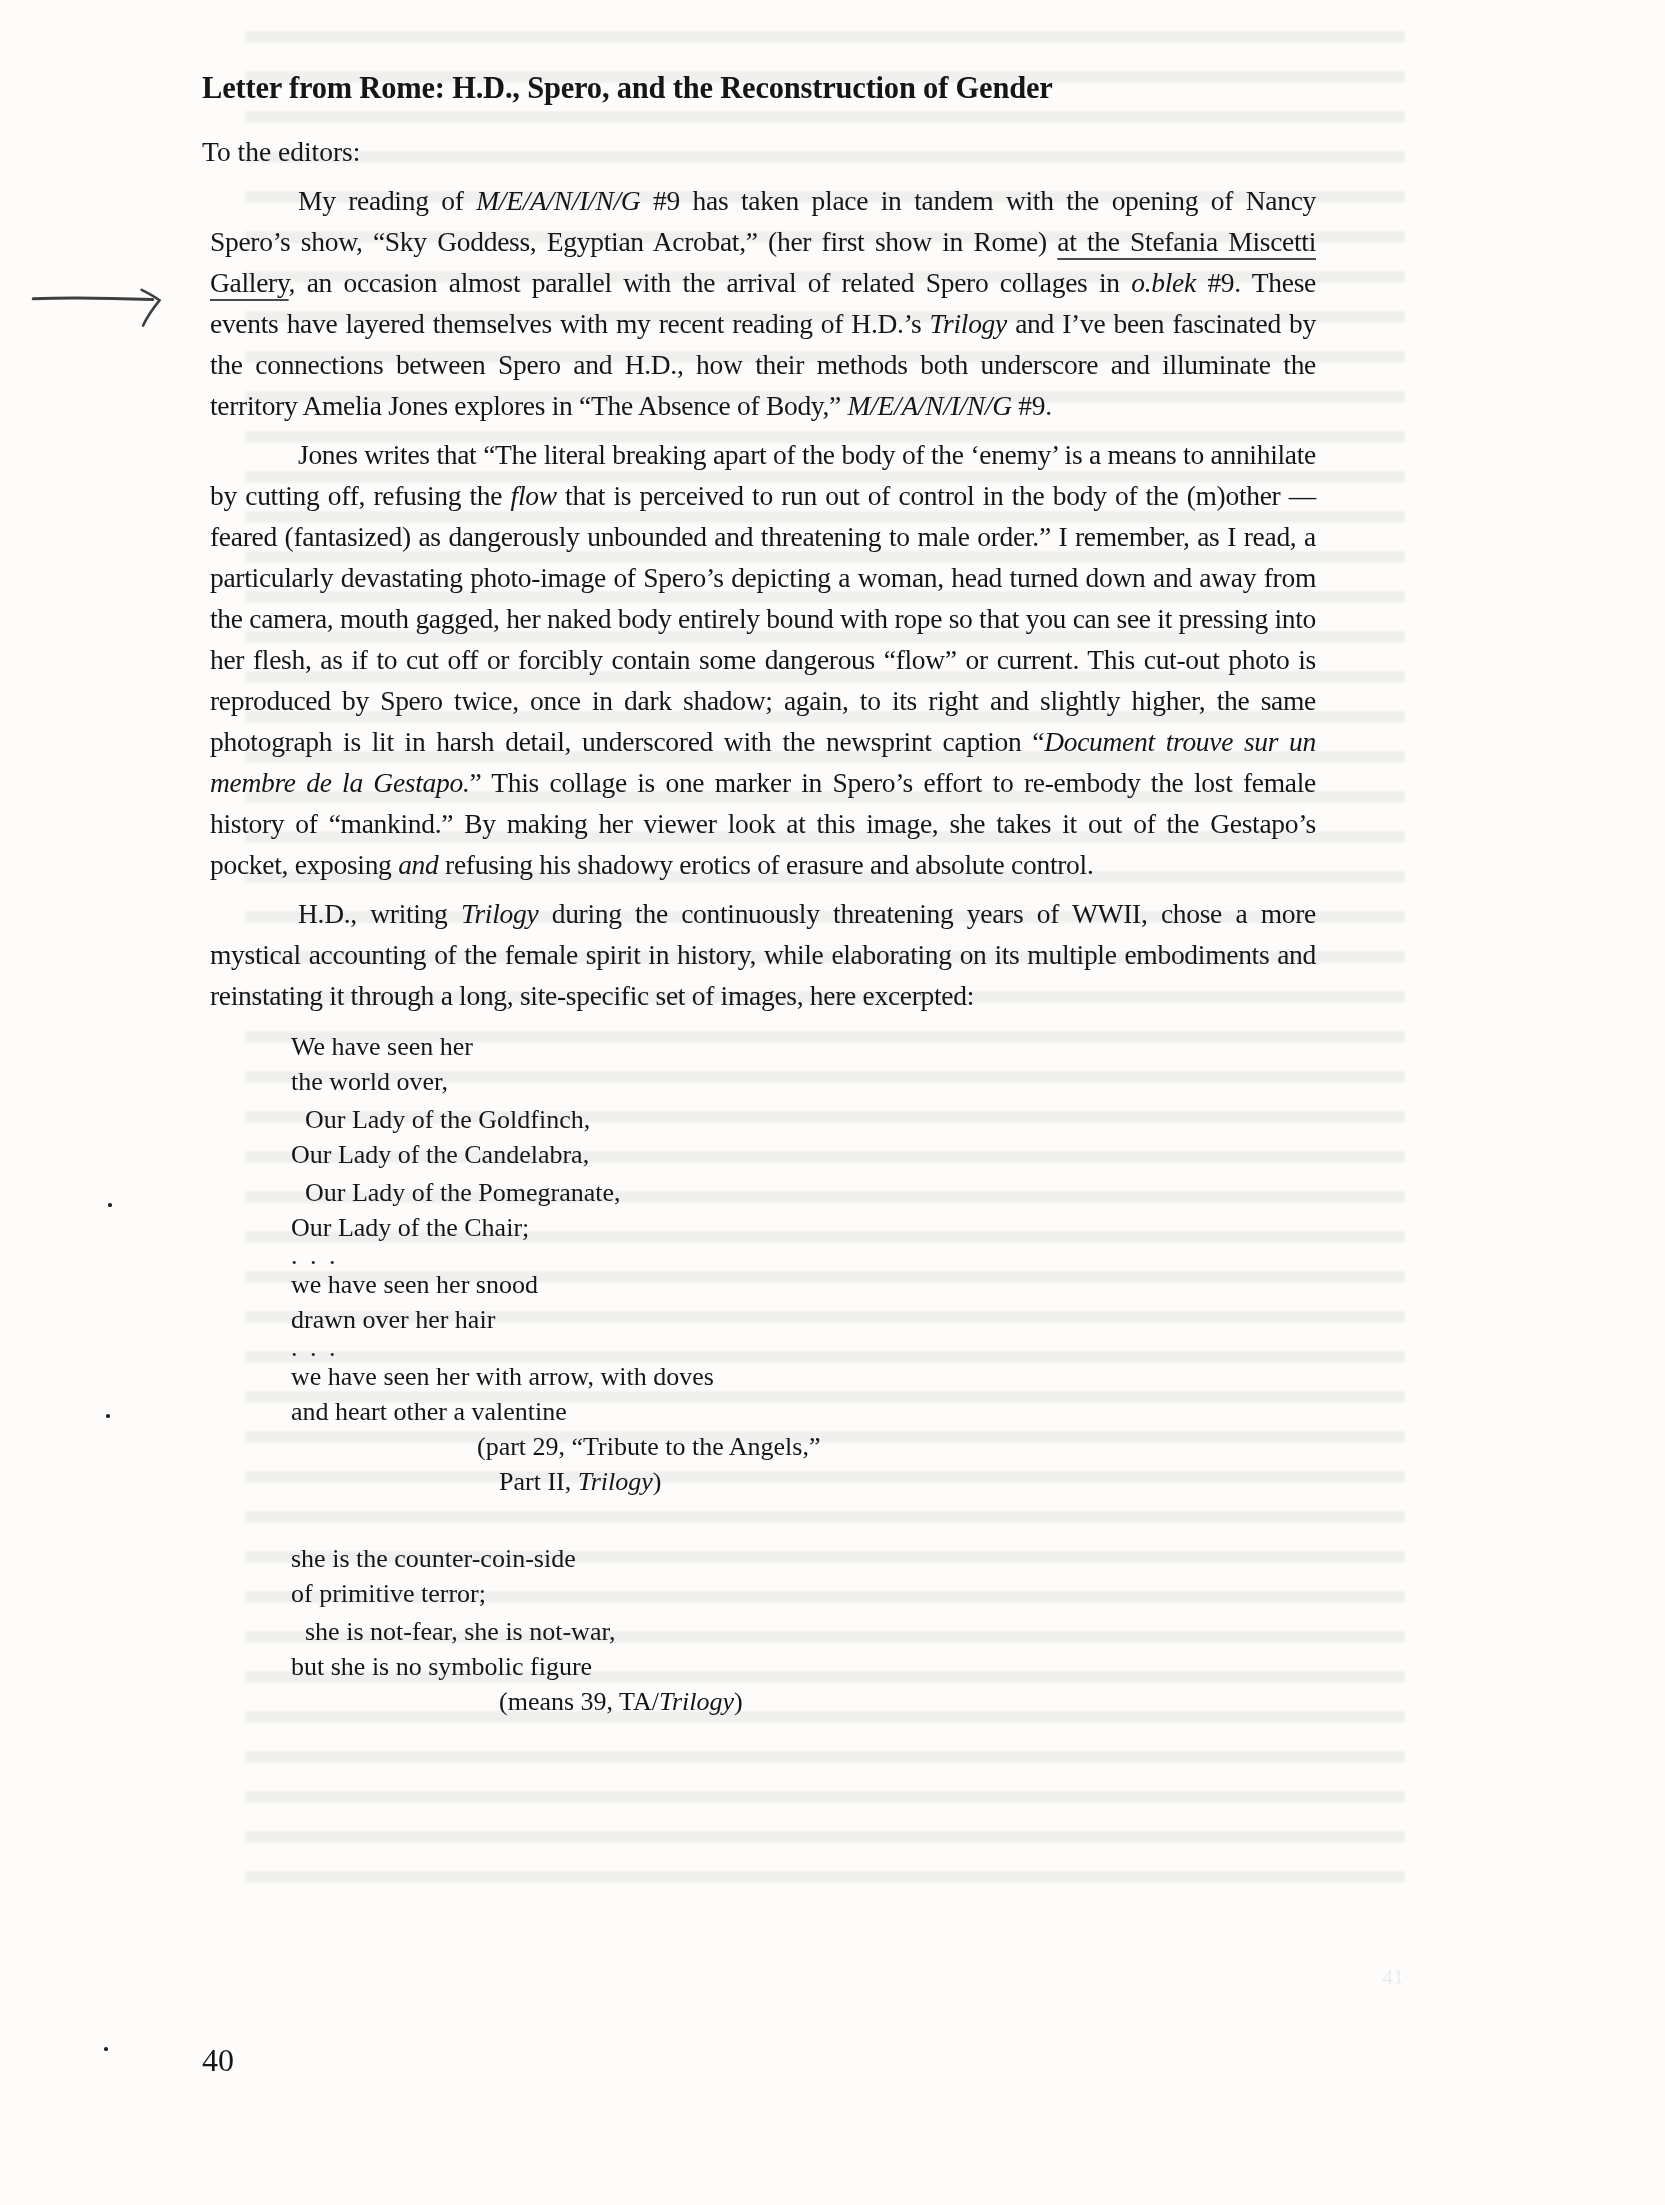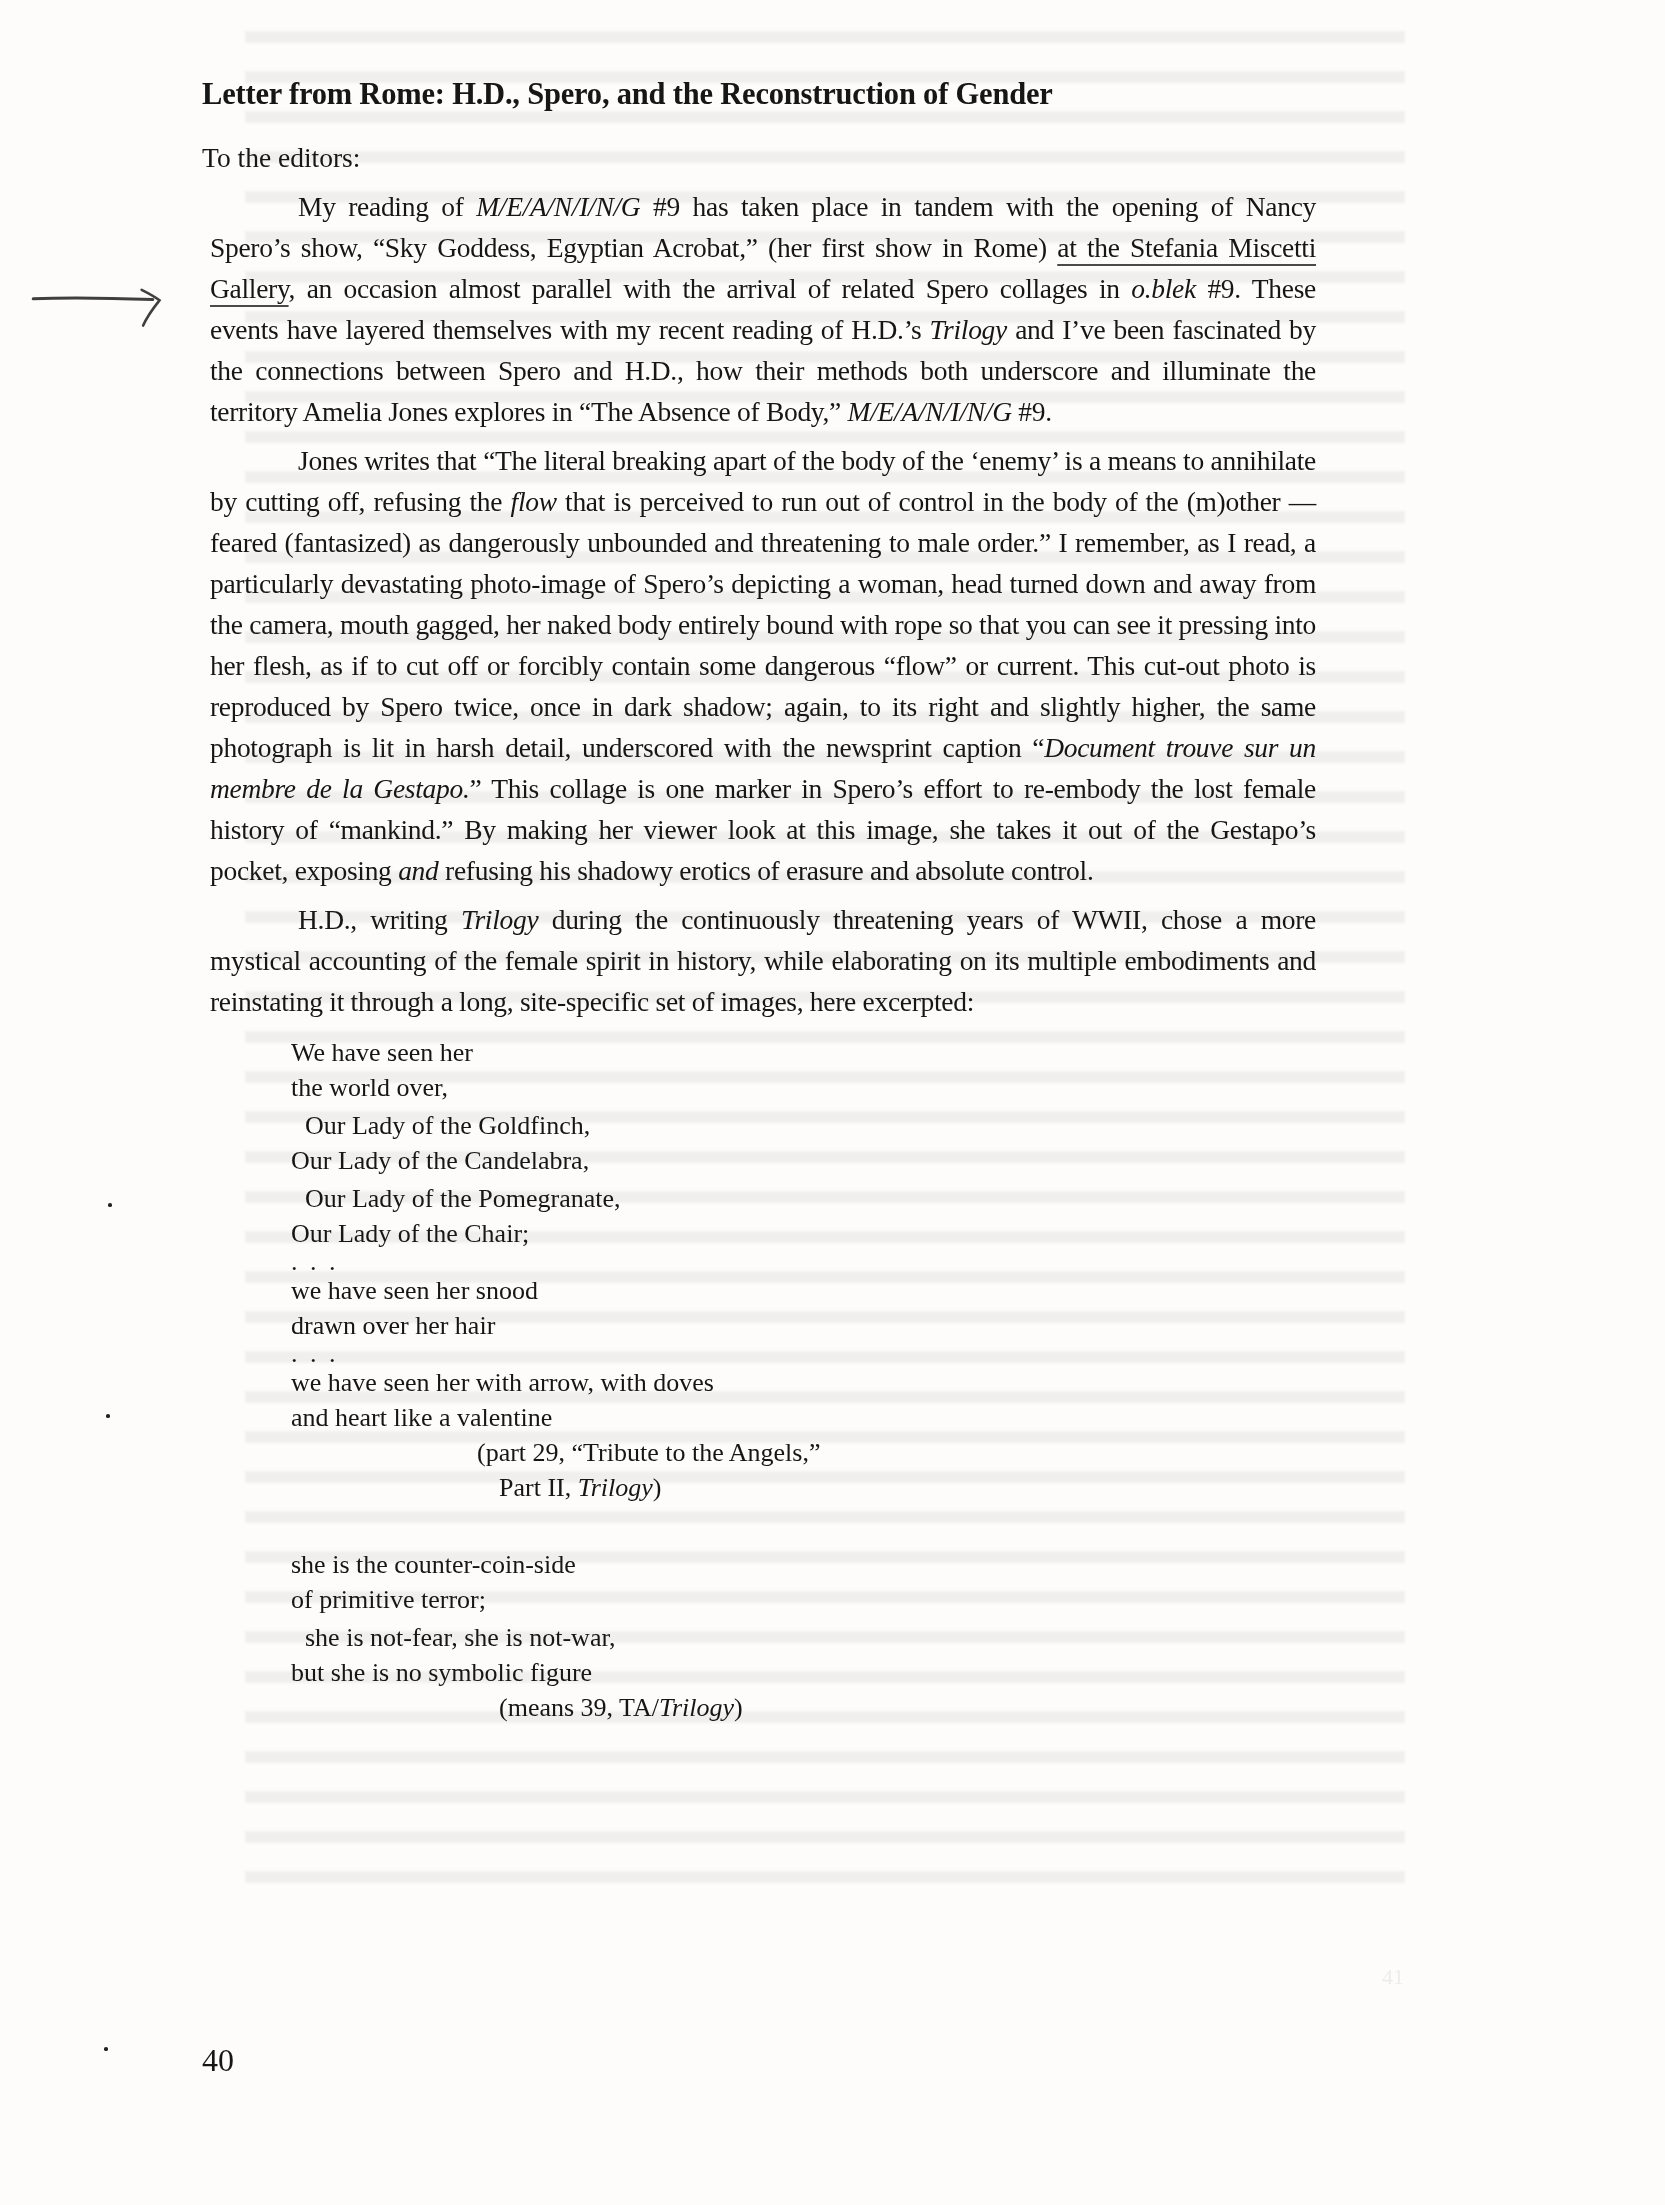"Letter from Rome: H.D., Spero," .page { top: 76px -> 70px }
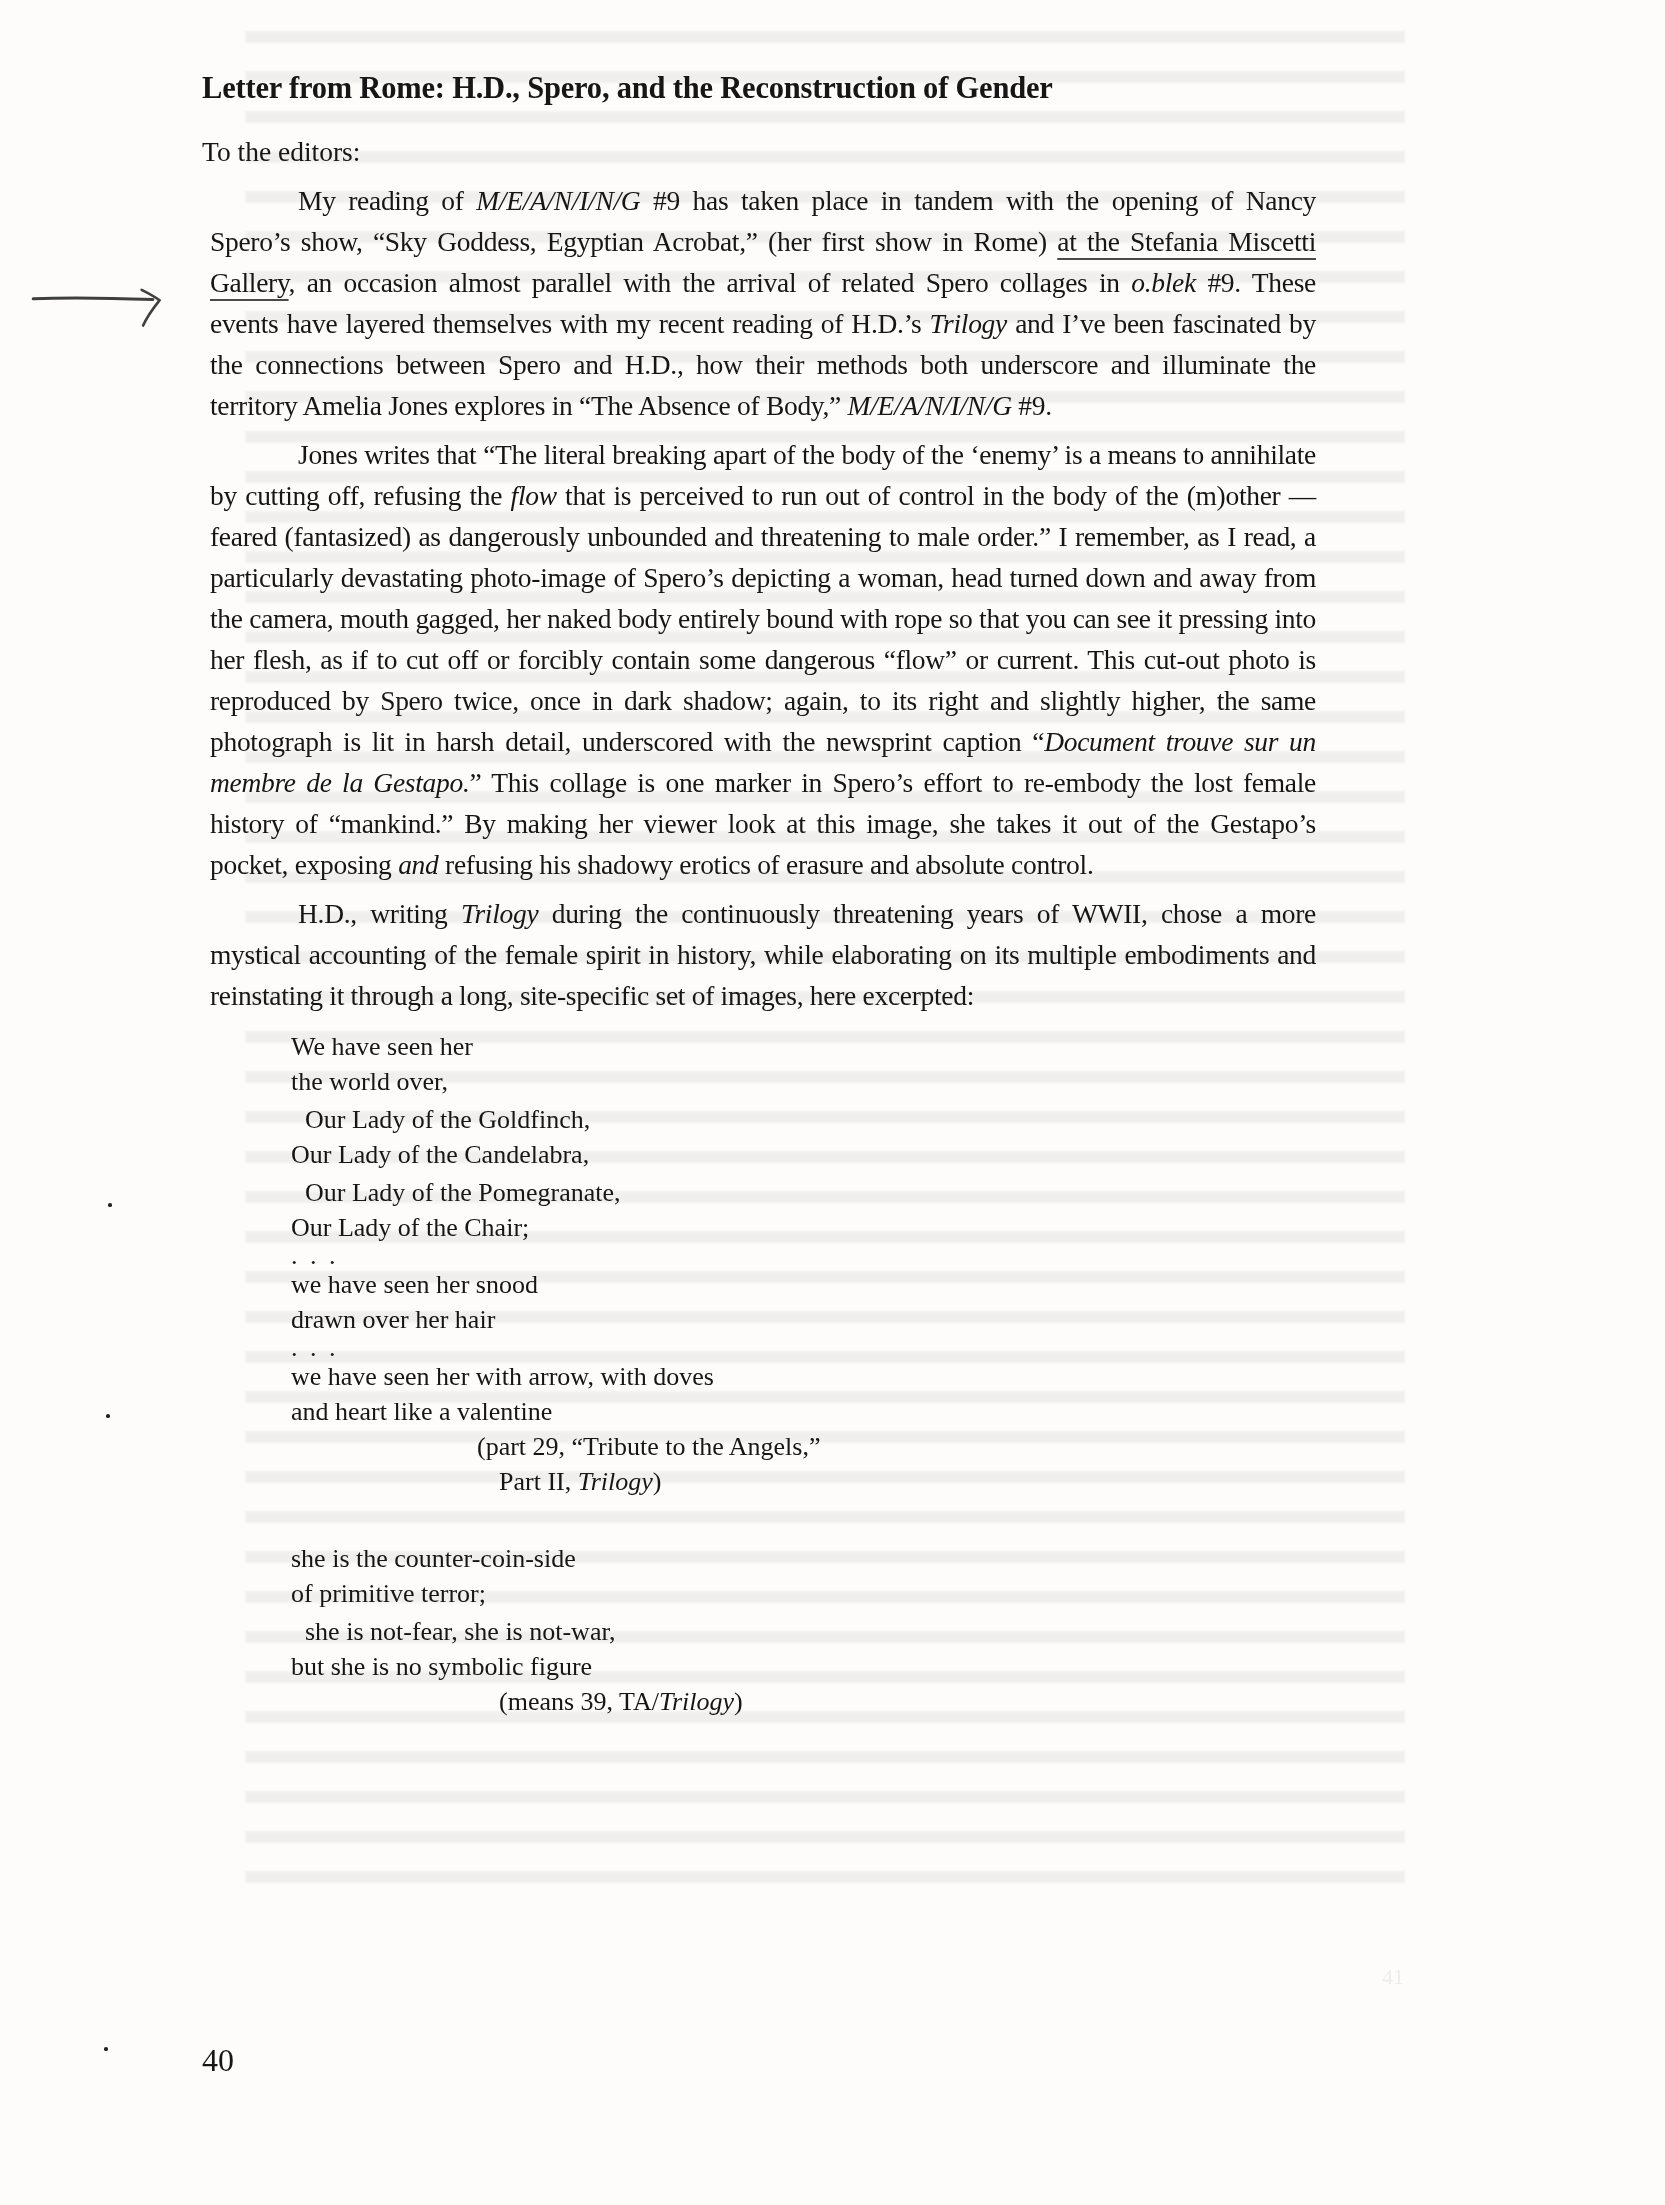"and heart like a valentine" span.line { text: like -> other }
